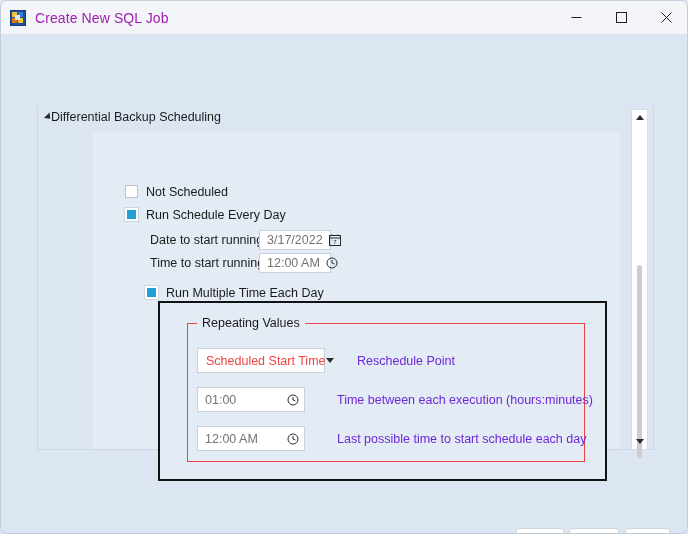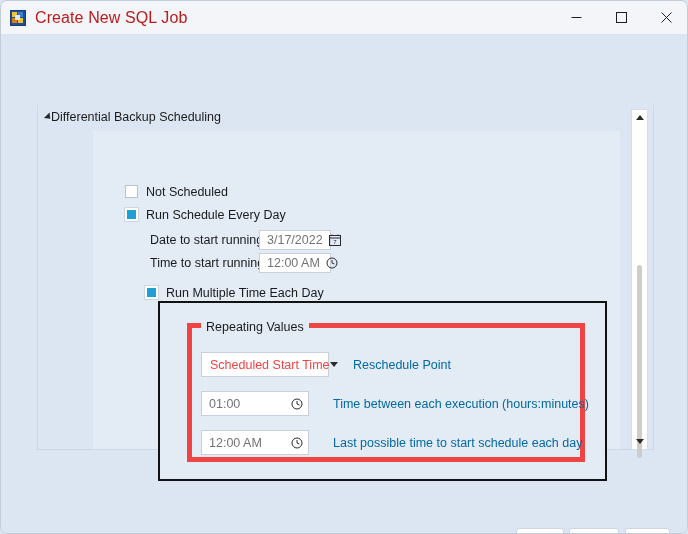"Create New SQL Job" .title-text { color: #b91c1c -> #a21caf; font-size: 16px -> 14px }
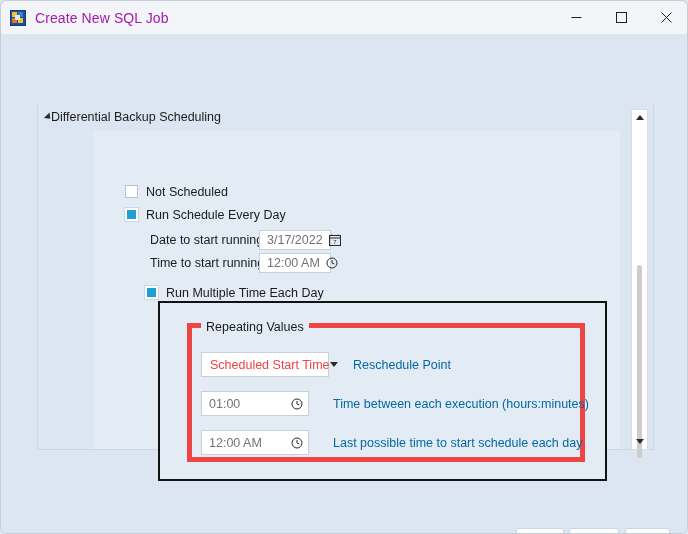"Repeating Values" .fieldset { border: 5px solid #ef4444 -> 1px solid #ef4444 }
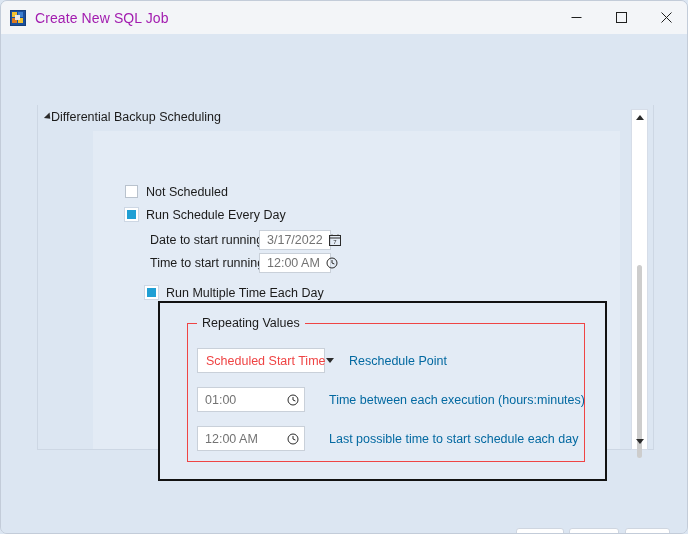"Reschedule Point" .fsrow .rlabel { color: #0369a1 -> #6d28d9; margin-left: 24px -> 32px }
